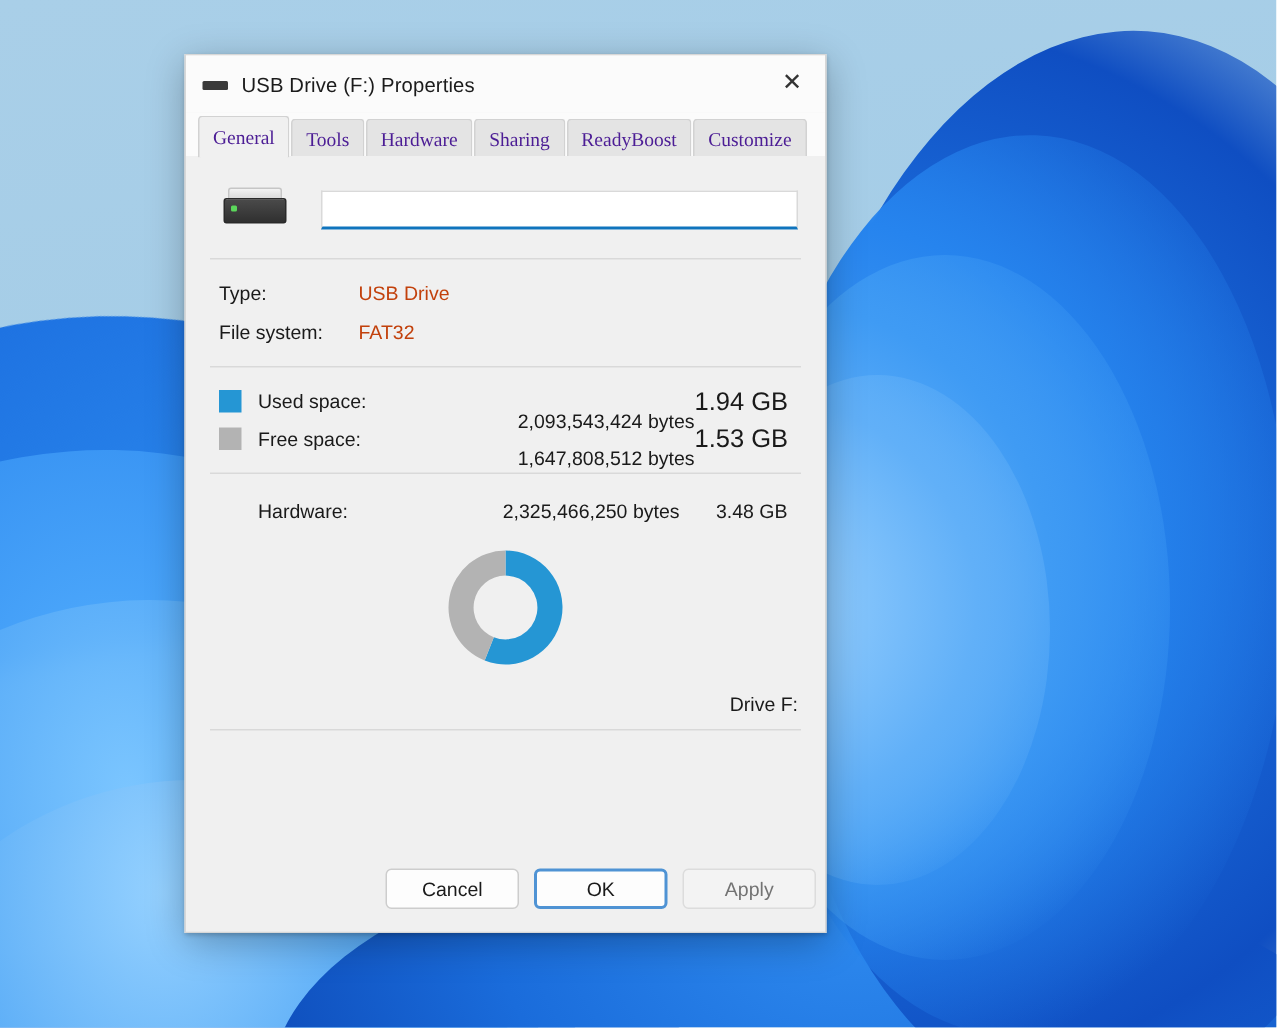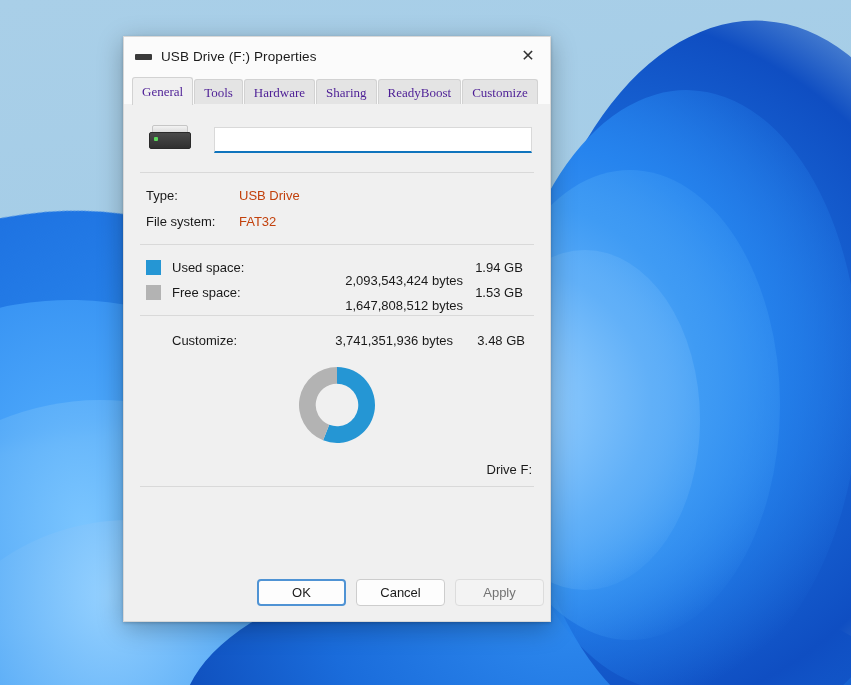"1.94 GB" .space-gb { font-size: 13px -> 17px; text-align: center -> left }
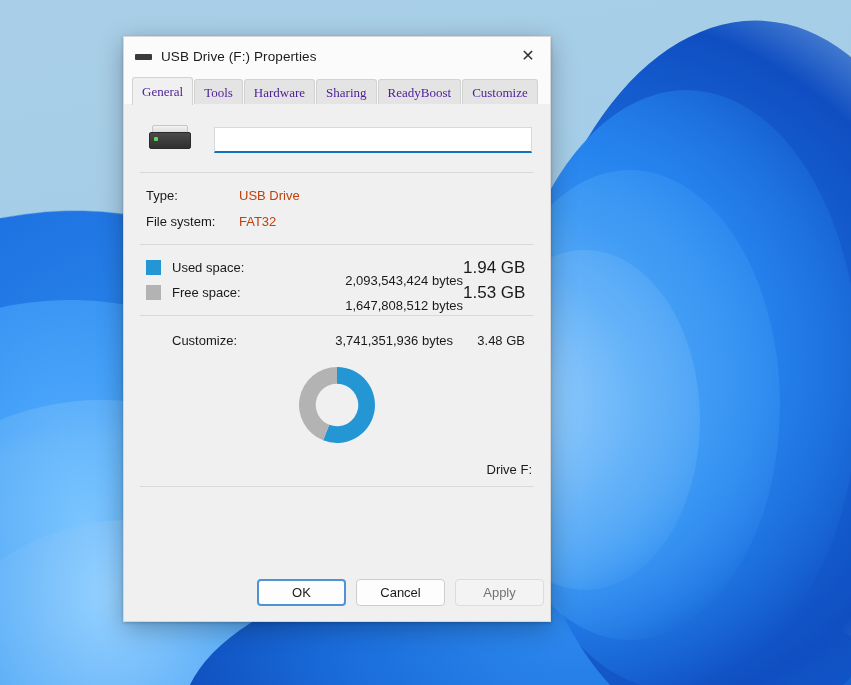"Customize:" span.cap-name { text: Customize -> Hardware }
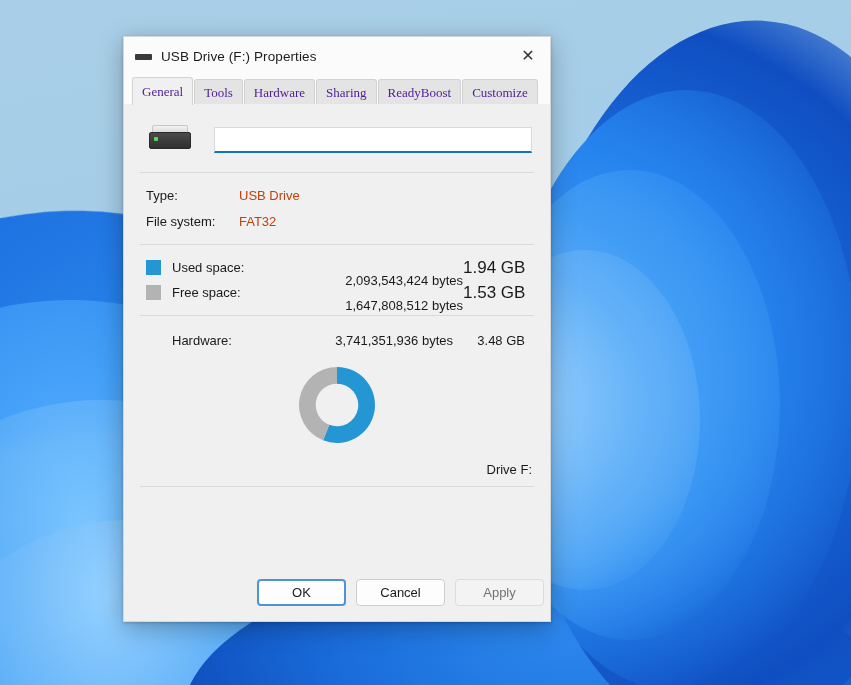"3,741,351,936 bytes" span.cap-bytes { text: 3,741,351,936 -> 2,325,466,250 }
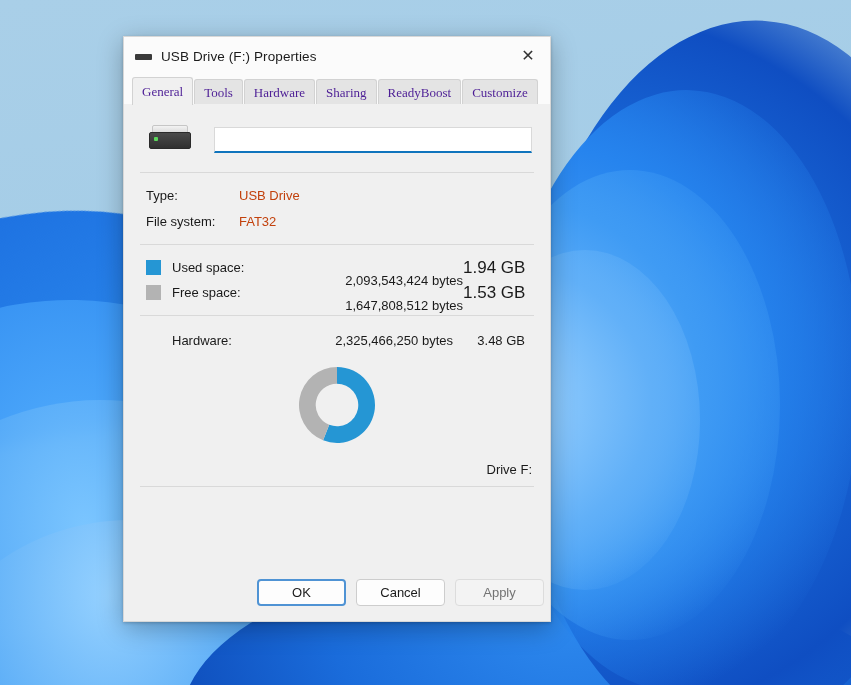"OK" button.btn { order: before "Cancel" -> after "Cancel" }
